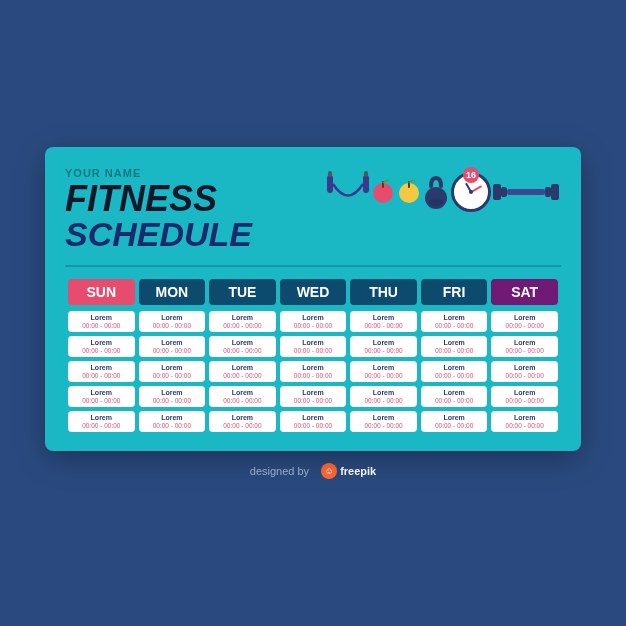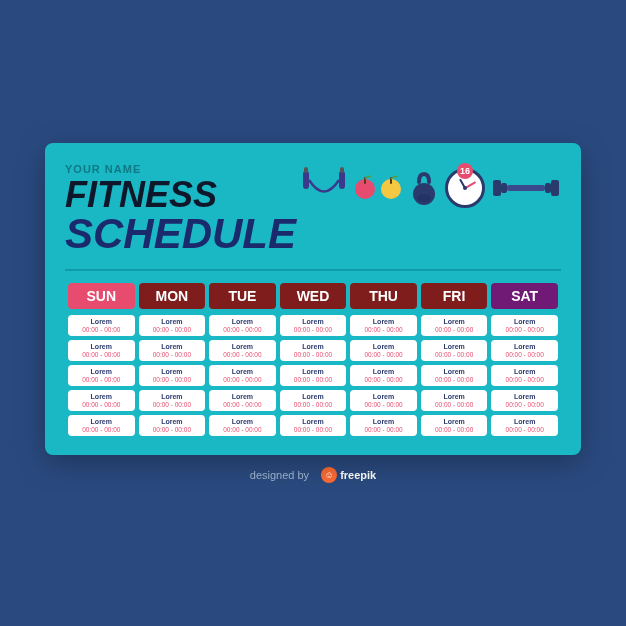"16" .equipment-area { gap: 6px -> none }
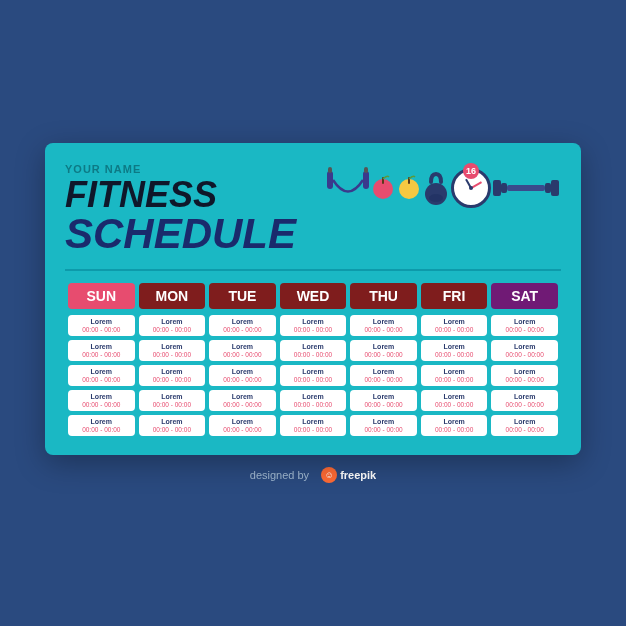"SCHEDULE" .schedule-text { font-size: 42px -> 34px }
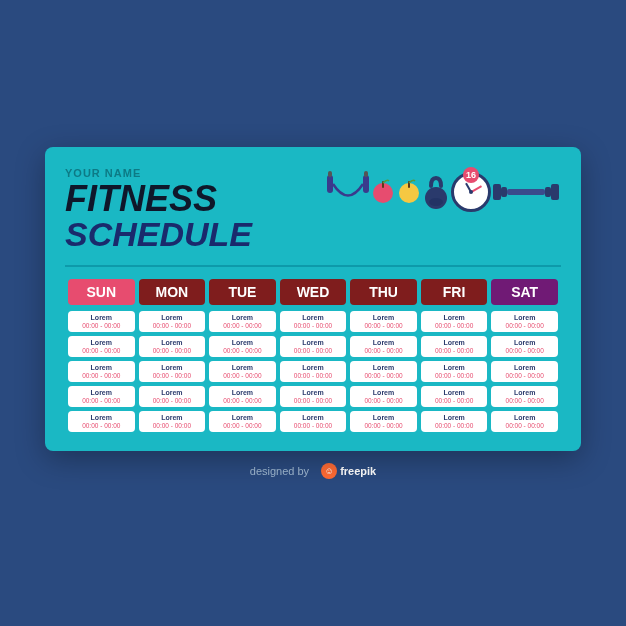"MON" .day-header.weekday { background: #7f1d1d -> #0c4a6e }
